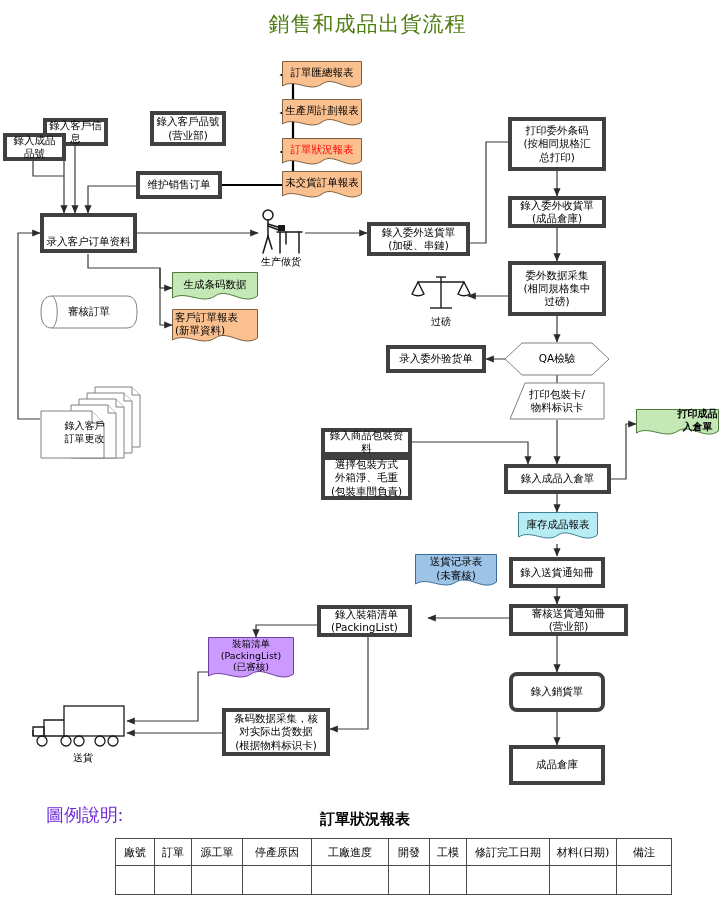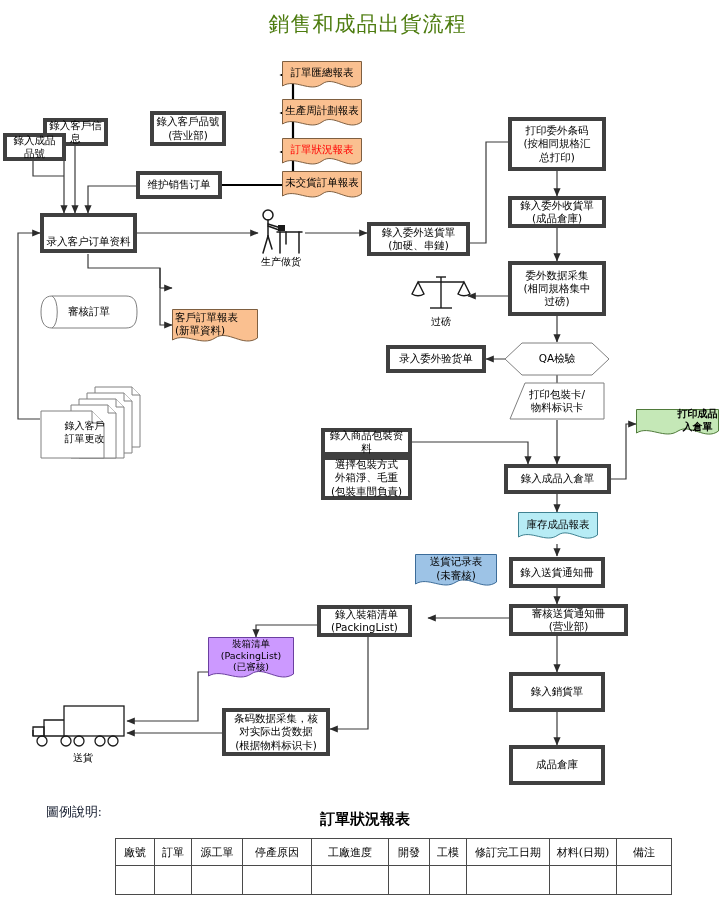"生成条码数据" div.node { html: none -> <div> <svg> <path></path> </svg> <div>生成条码数据</div> </div> }
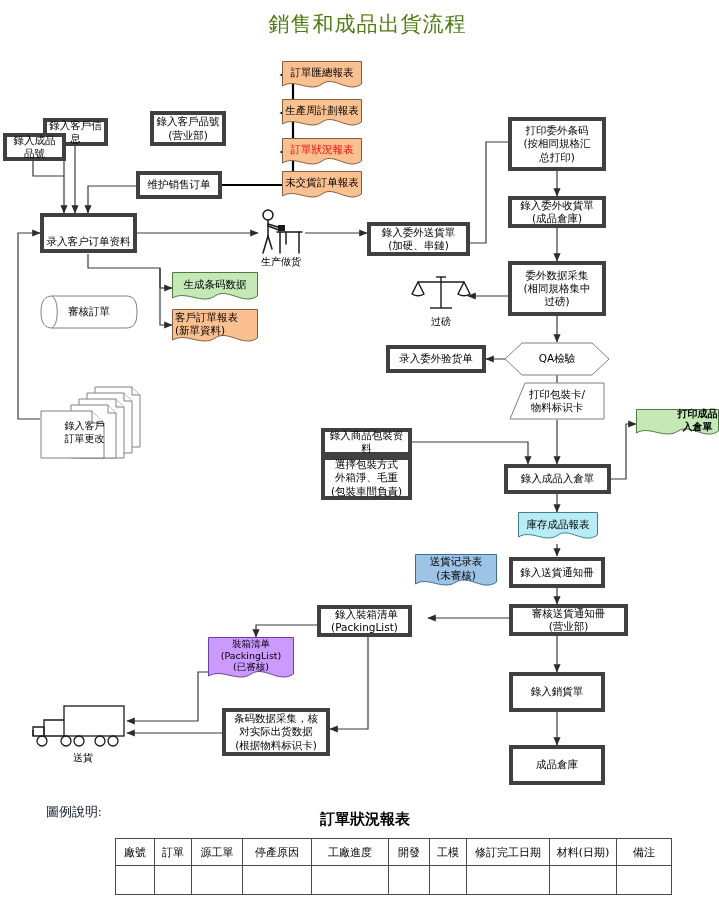"錄入銷貨單" div.node { border-radius: none -> 8px }
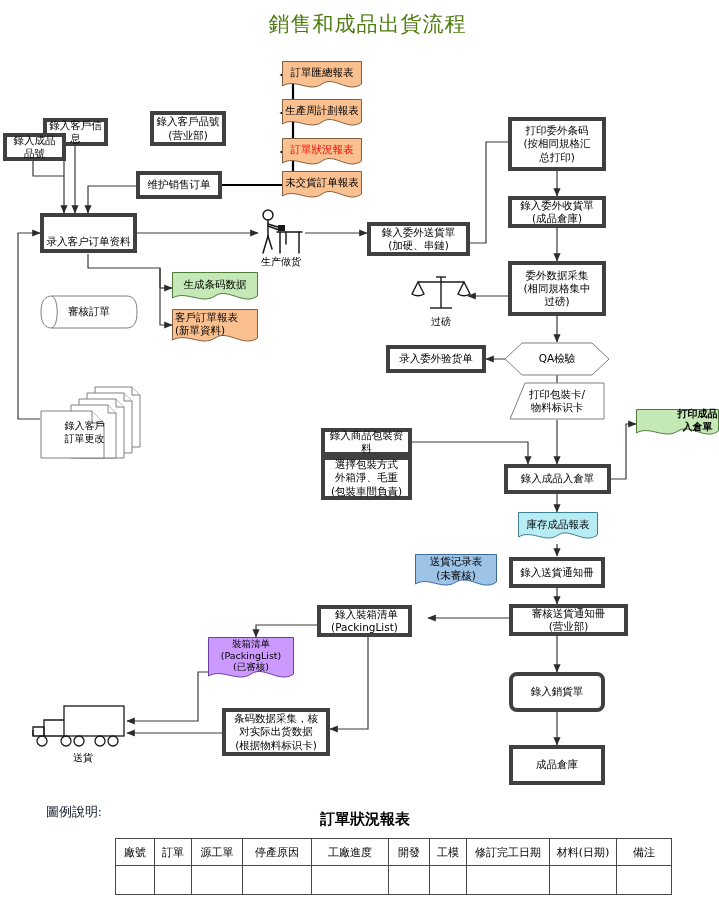"圖例說明:" #legend-label { color: #0f172a -> #6d28d9; font-size: 13px -> 18px }
